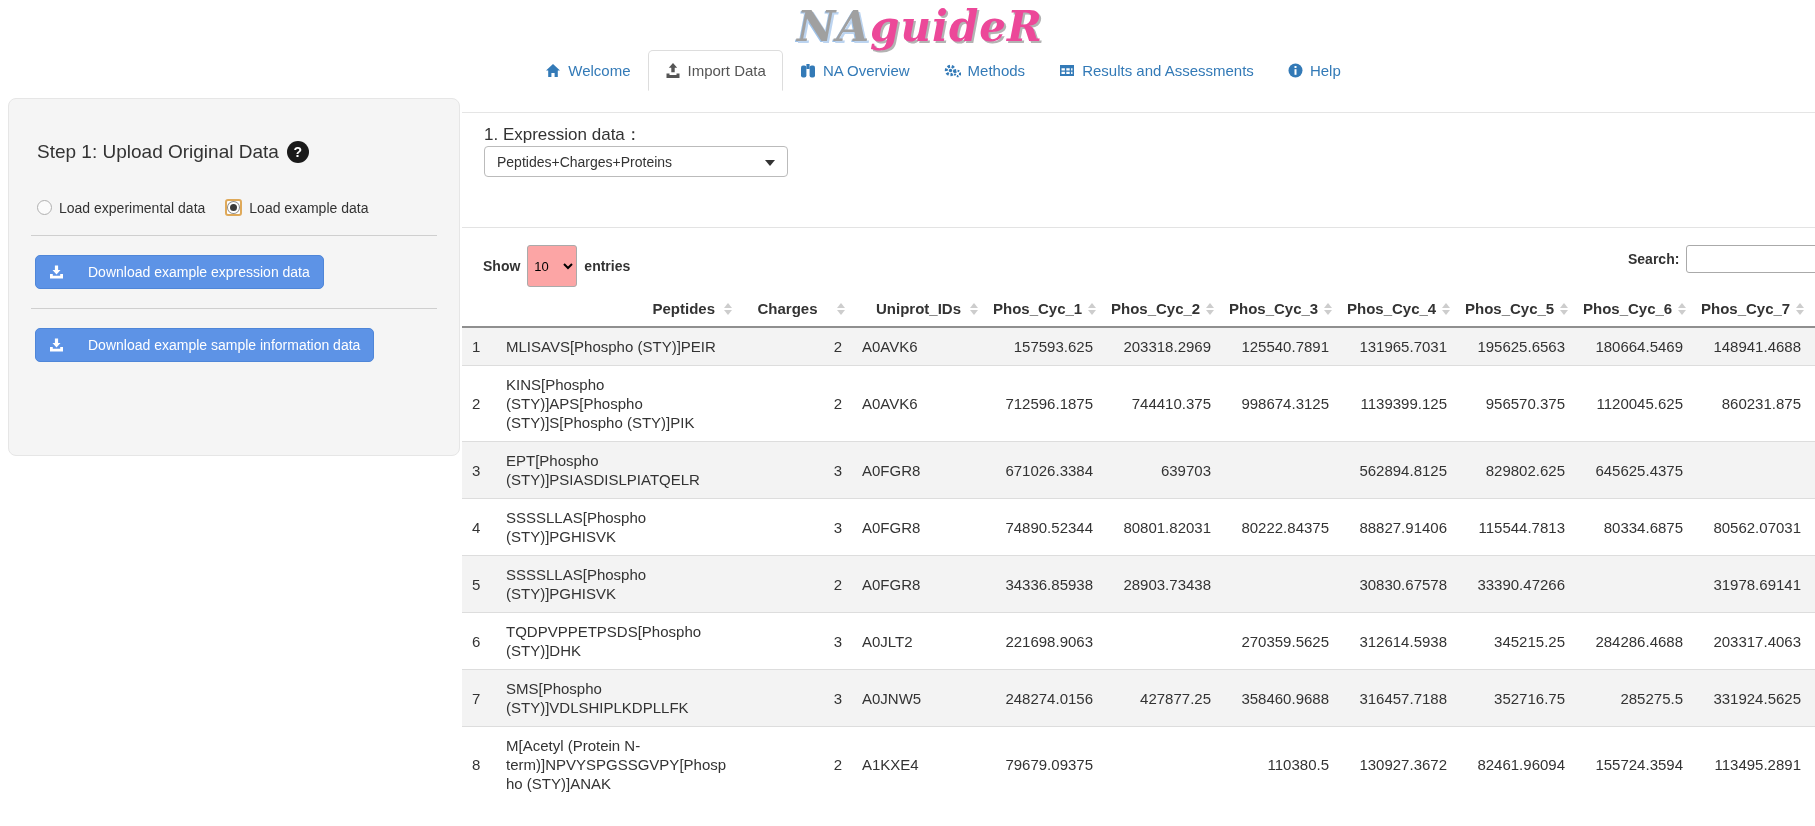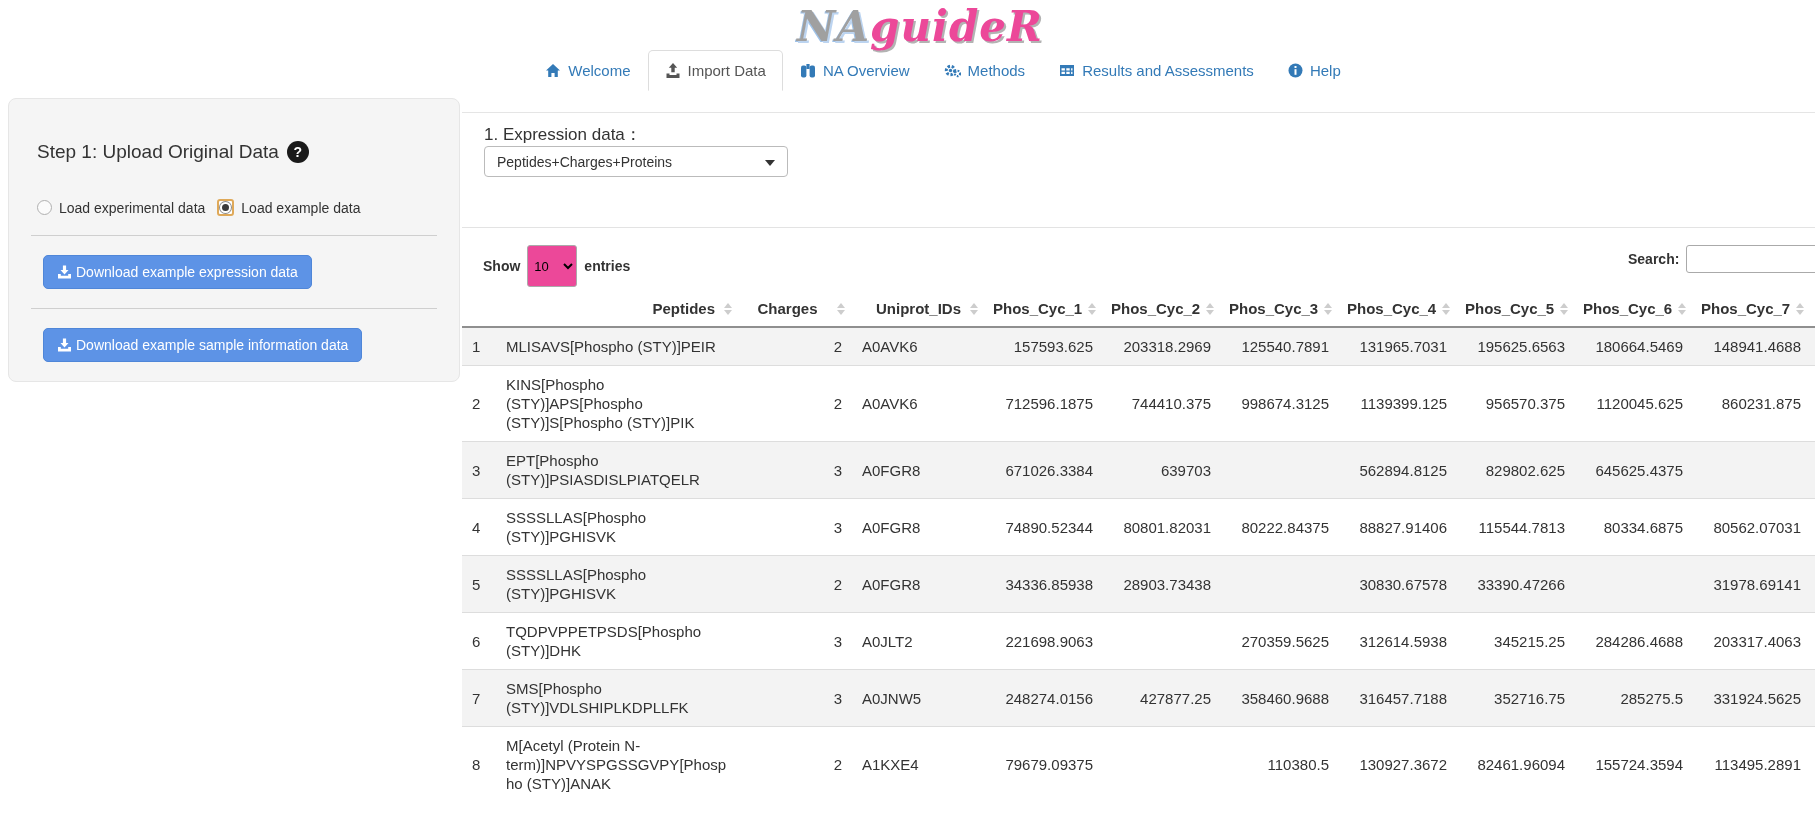"Step 1: Upload Original Data" .panel { height: 284px -> 358px }
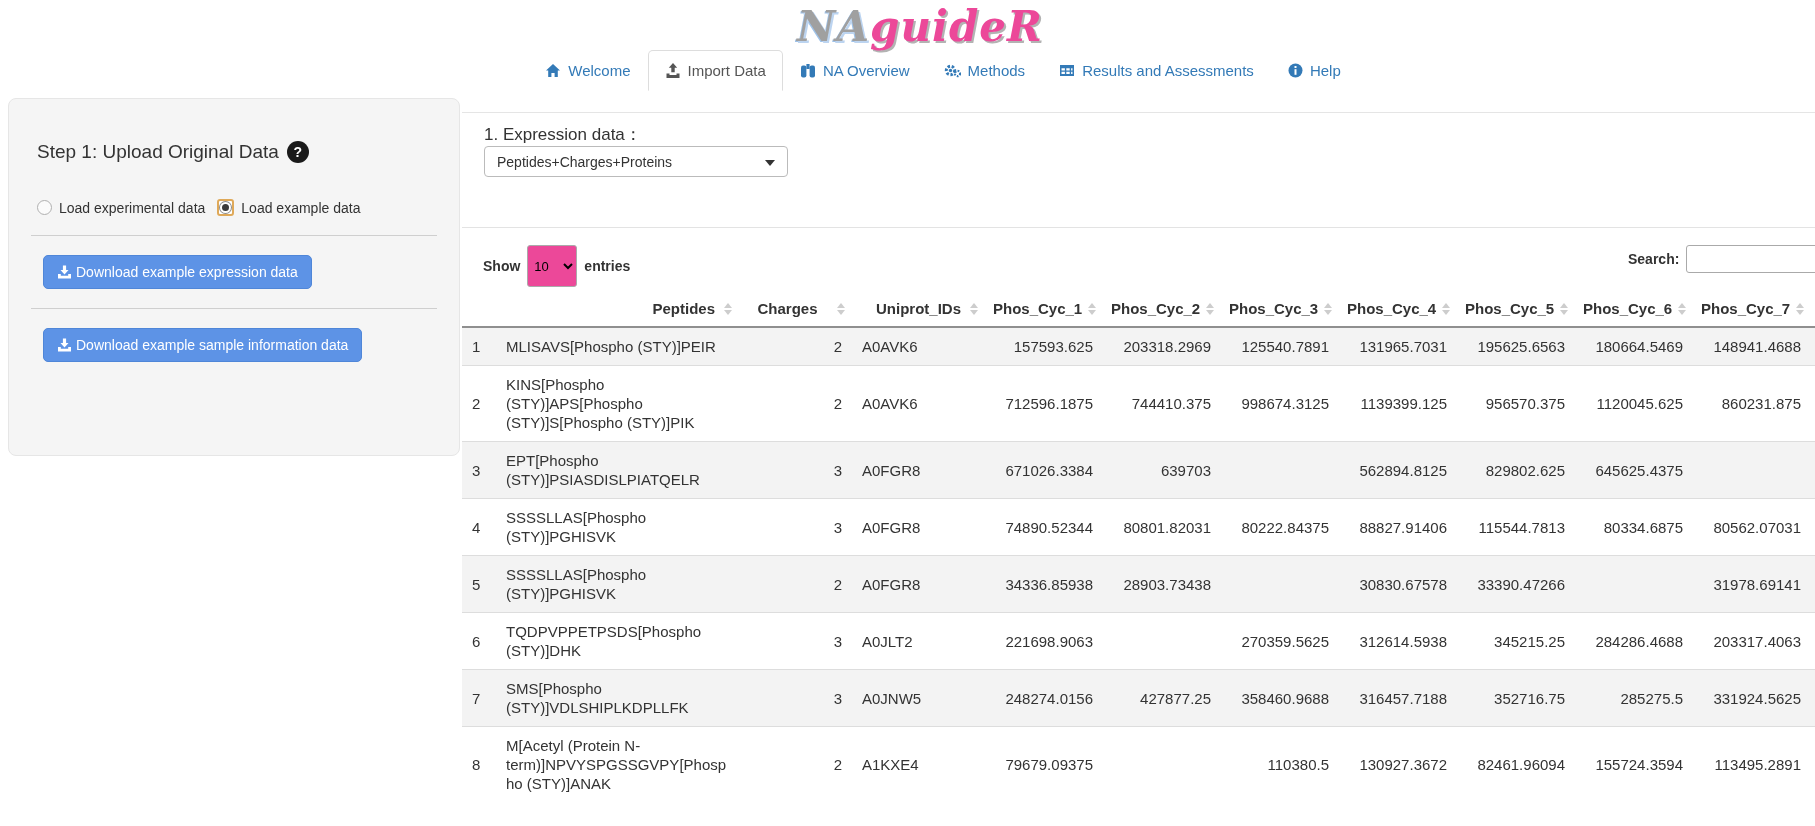"Load experimental data" .radio-row { gap: 12px -> 20px }
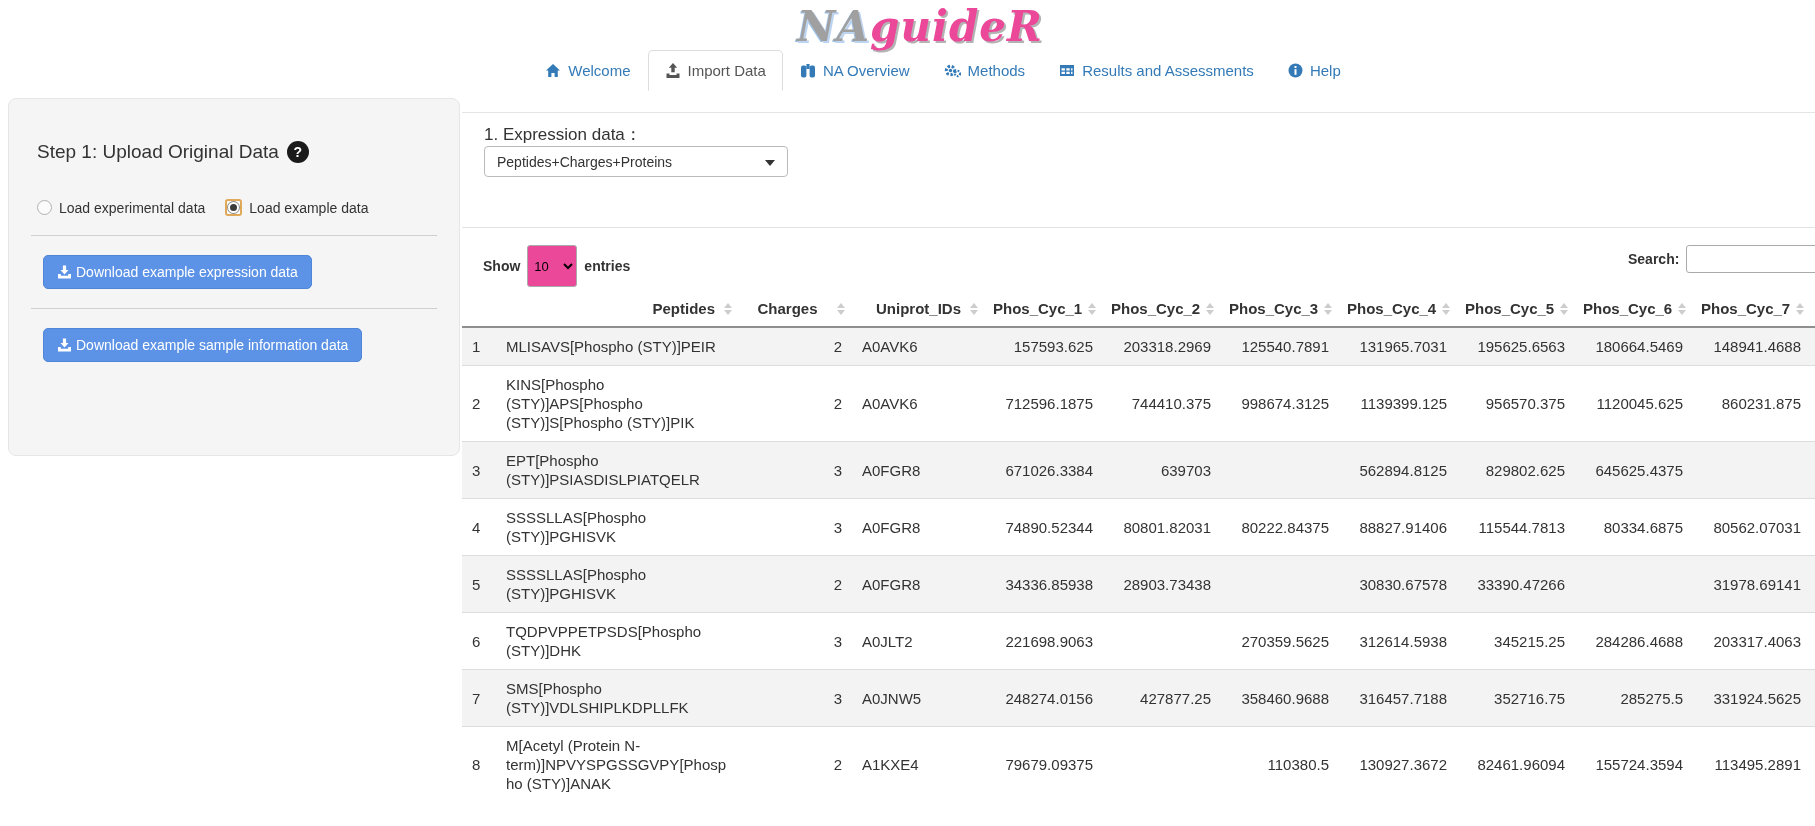"Download example expression data" .btn-dl { gap: 4px -> 24px; margin-left: 12px -> 4px }
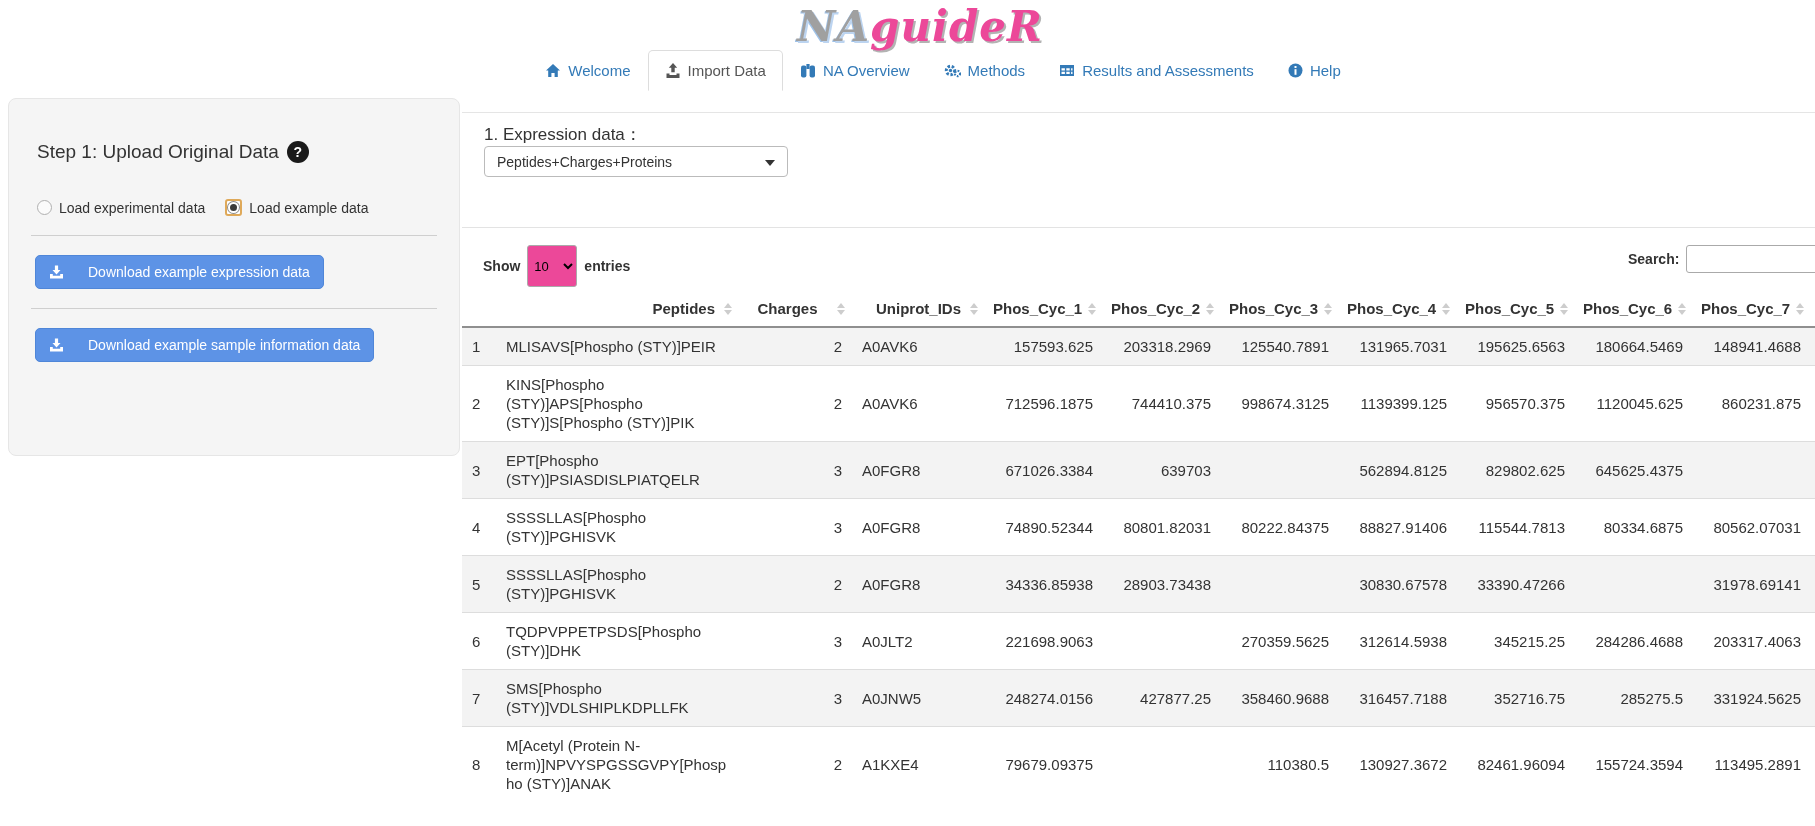"10" .dt-length select { background: #ec4899 -> #fca5a5 }
